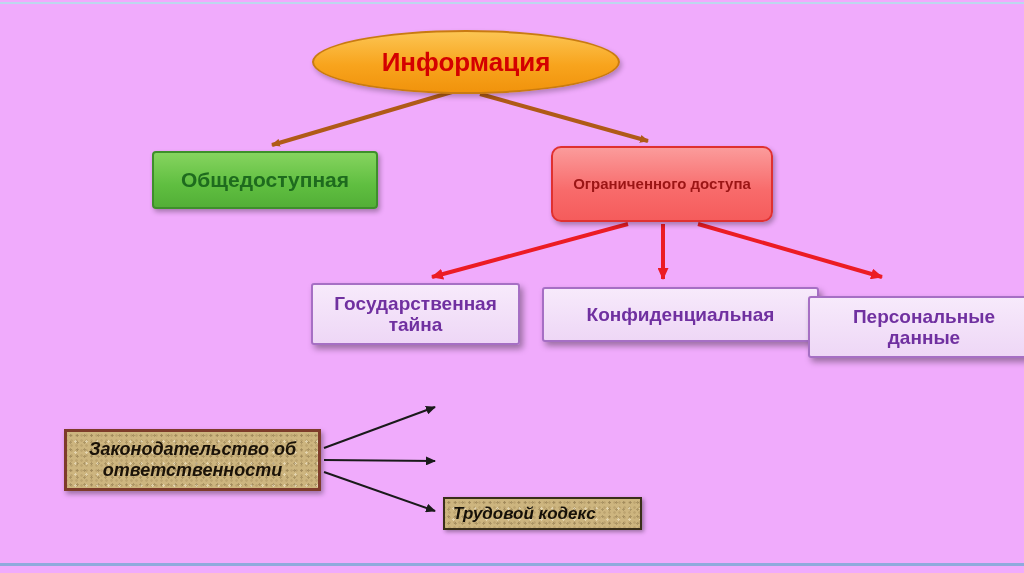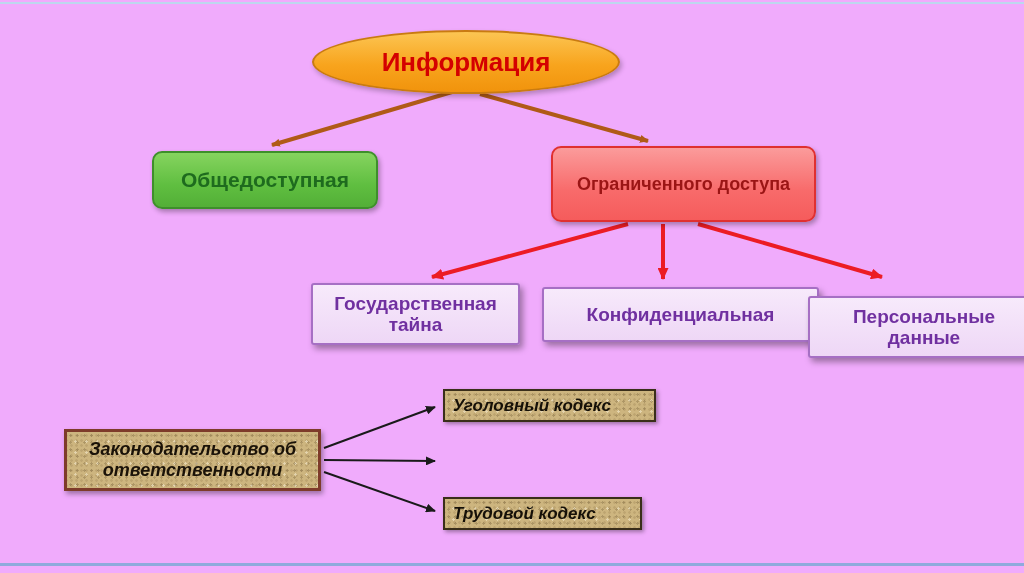"Общедоступная" .node-public { border-radius: 10px -> 4px }
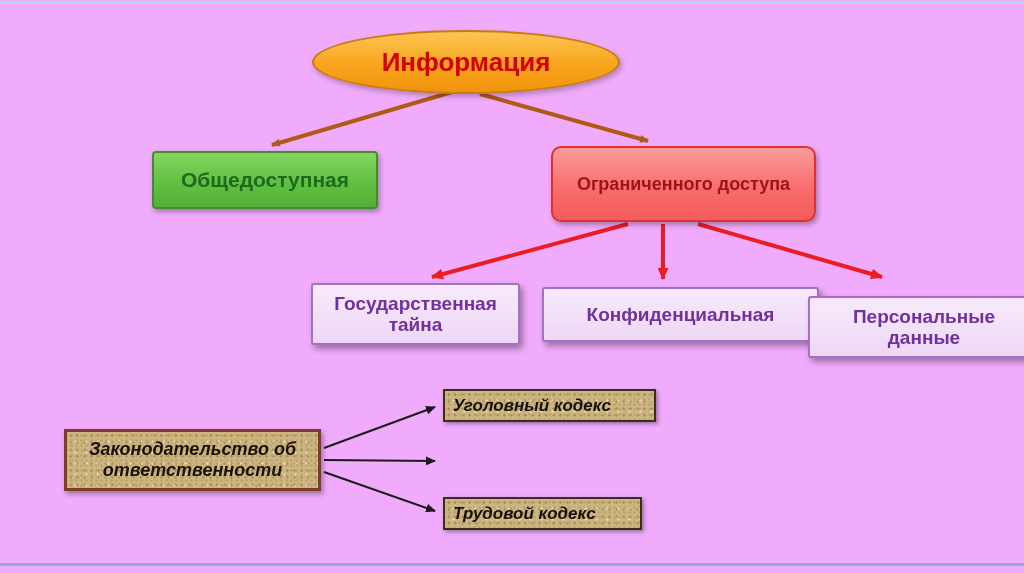"Ограниченного доступа" .node-restricted { font-size: 18px -> 15px; width: 265px -> 222px }
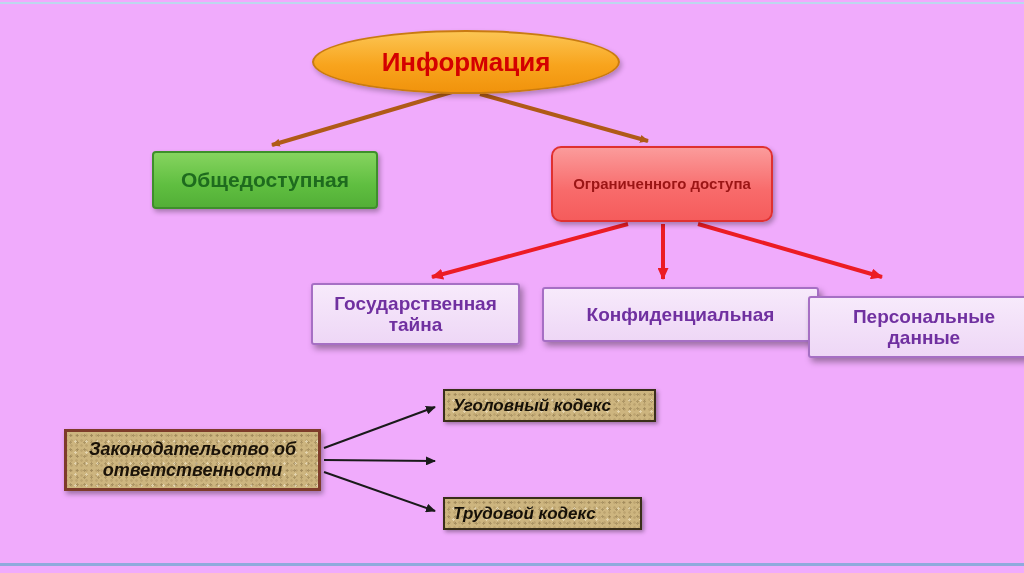"Уголовный кодекс" div.node { html: <div> <span>Уголовный кодекс</span> </div> -> none }
